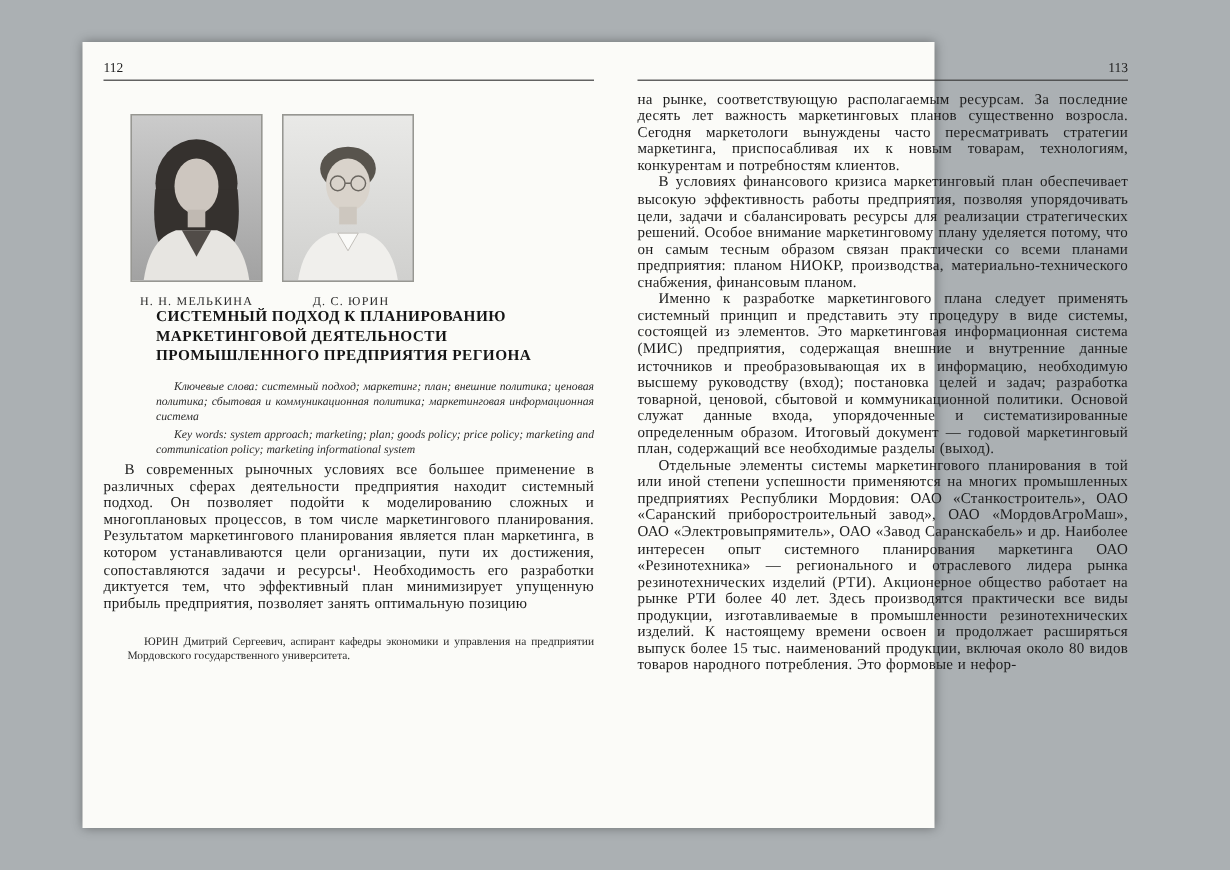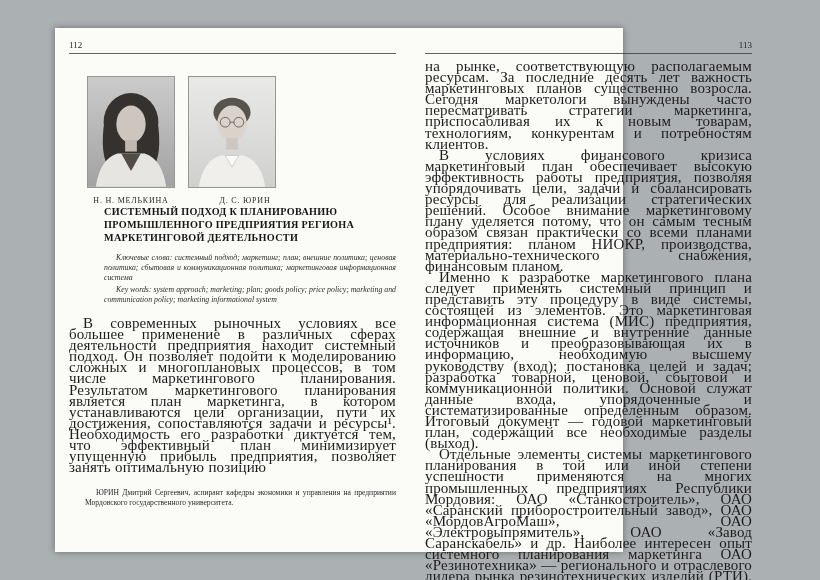"на рынке, соответствующую располагаемым" .body-par { font-size: 15px -> 10px }
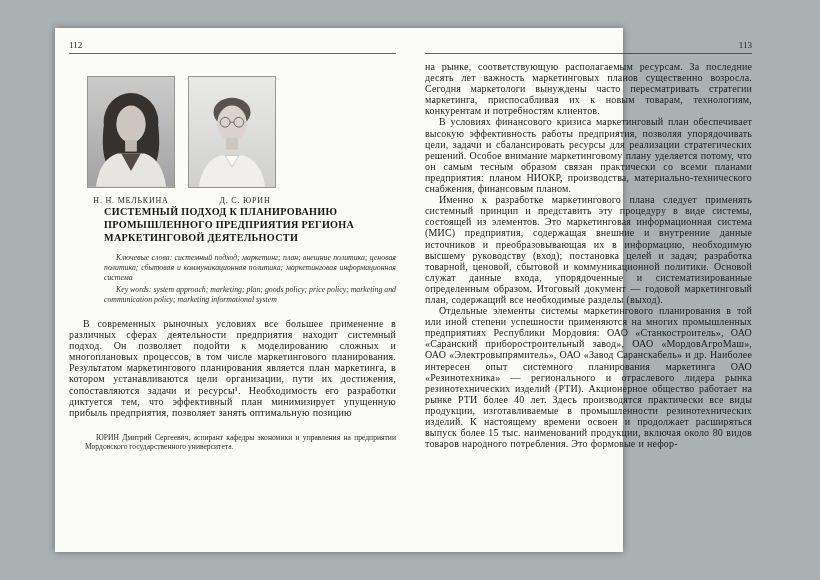"Н. Н. МЕЛЬКИНА" .names { gap: 26px -> 15px }
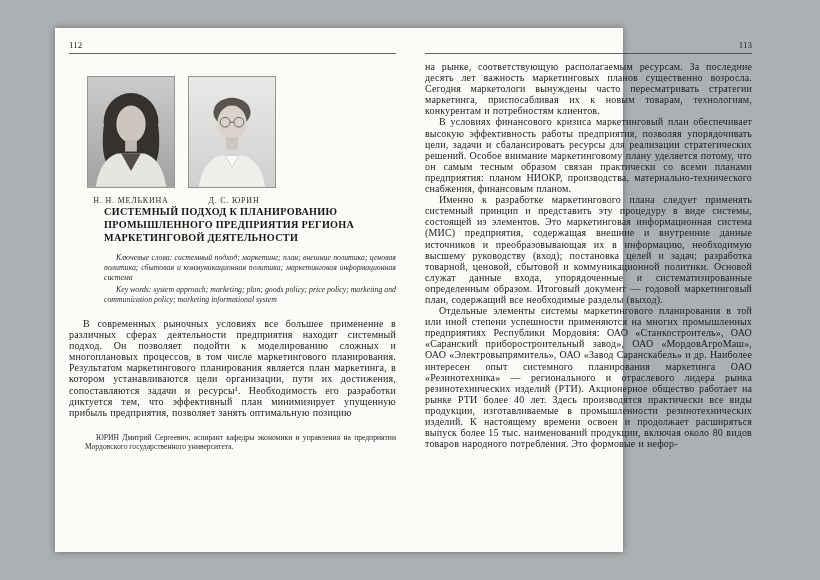"ПРОМЫШЛЕННОГО ПРЕДПРИЯТИЯ РЕГИОНА" div { order: before "МАРКЕТИНГОВОЙ ДЕЯТЕЛЬНОСТИ" -> after "МАРКЕТИНГОВОЙ ДЕЯТЕЛЬНОСТИ" }
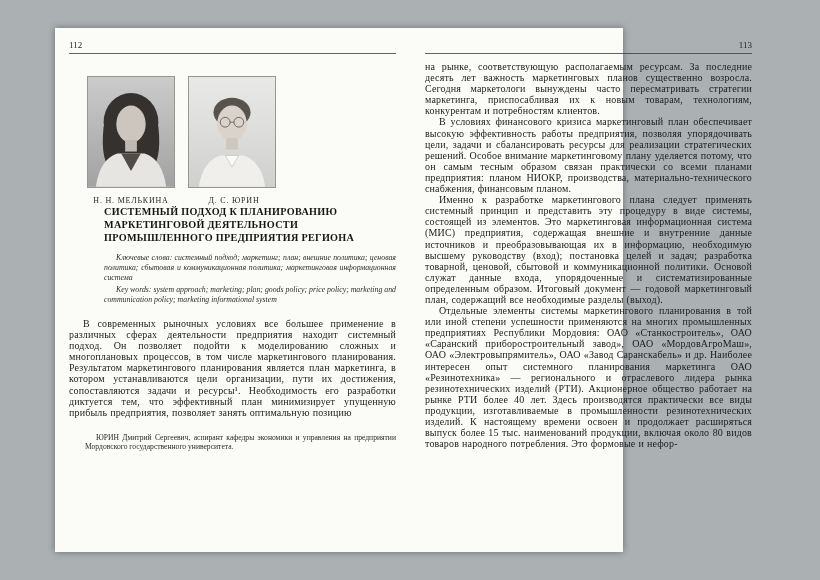"В современных рыночных условиях все" .page-left .body-par { margin-top: 13px -> 3px }
